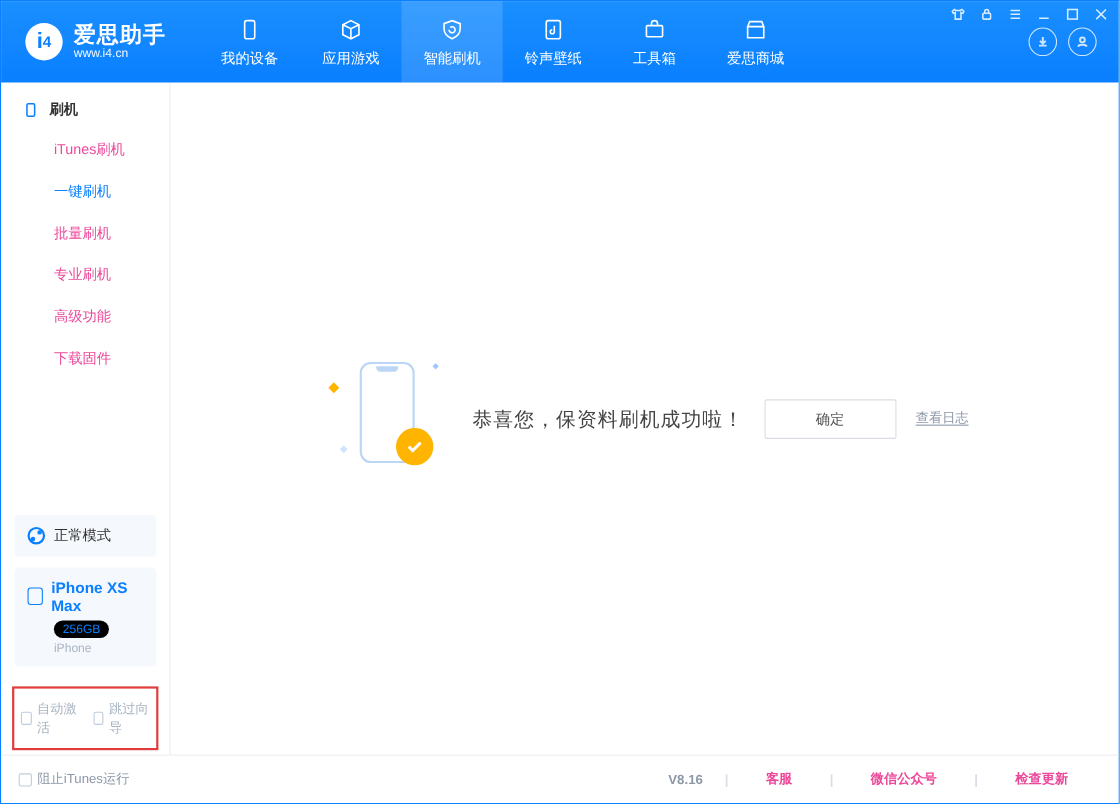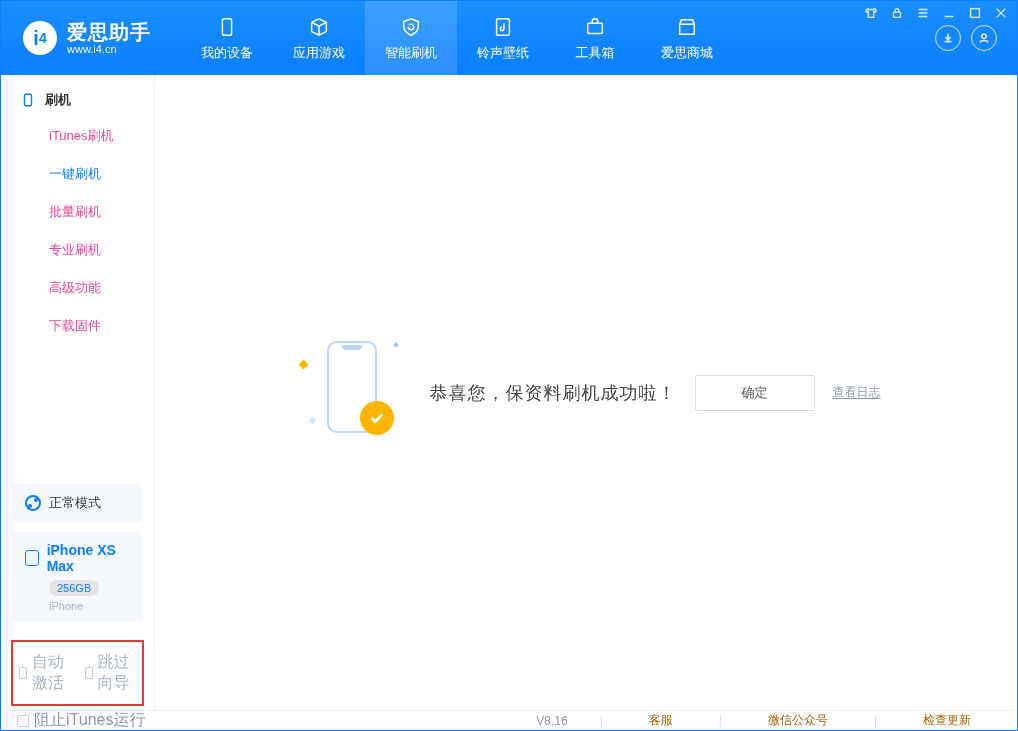"256GB" .dev-cap { background: #e5e5e5 -> #000000 }
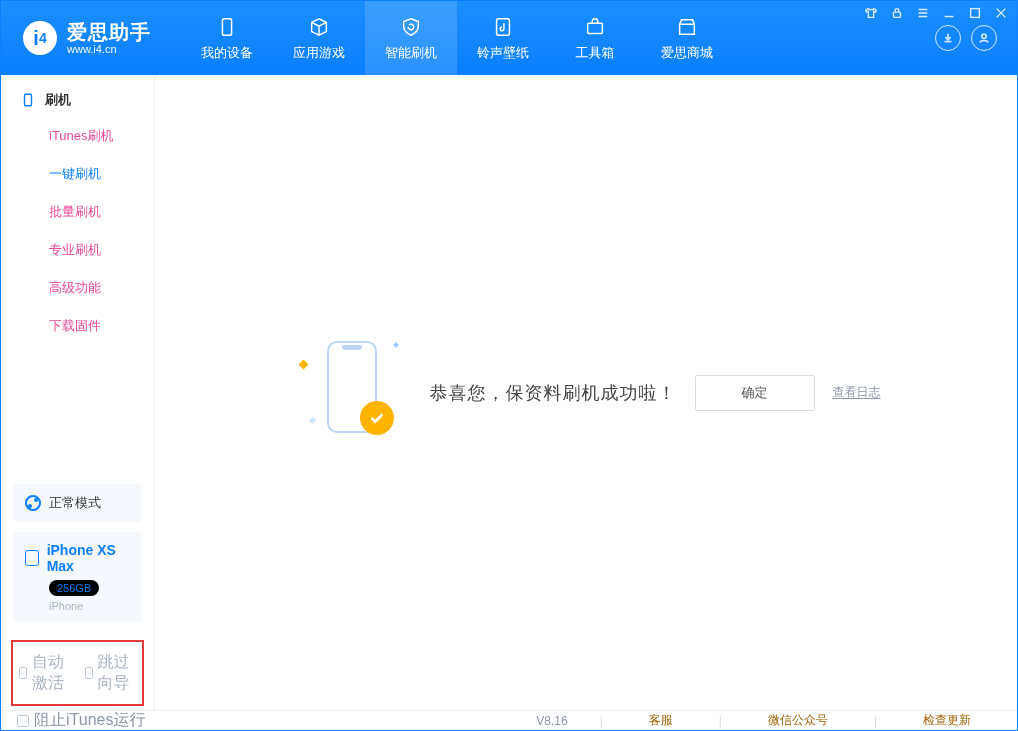"自动激活" .chk { font-size: 16px -> 12px }
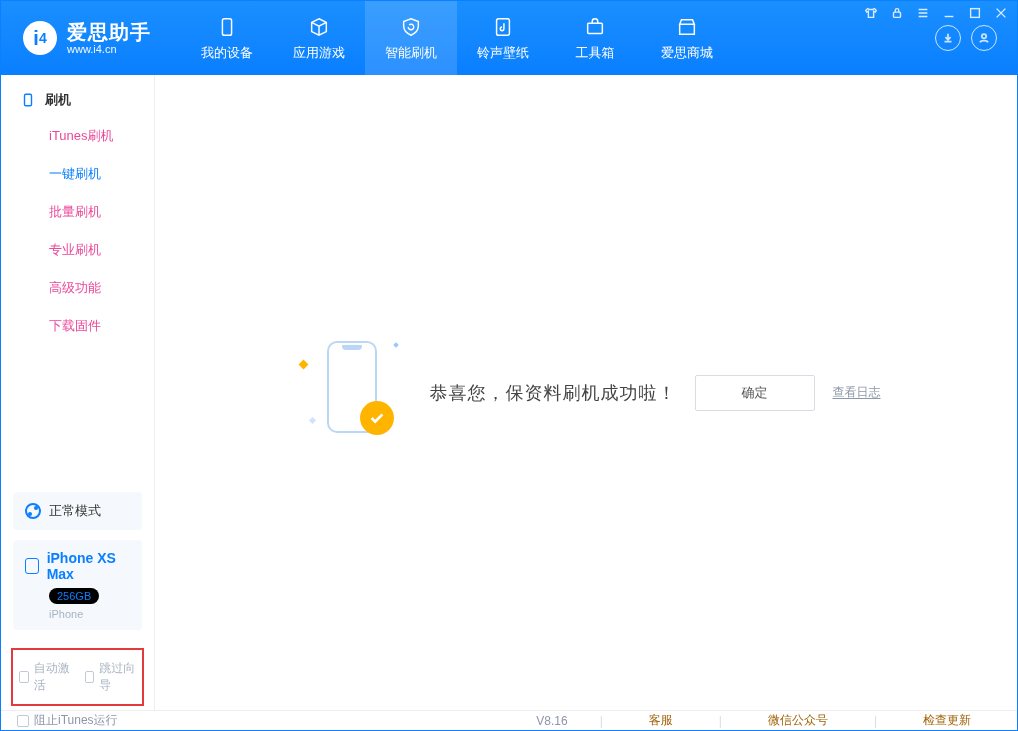"阻止iTunes运行" .footer { height: 20px -> 44px }
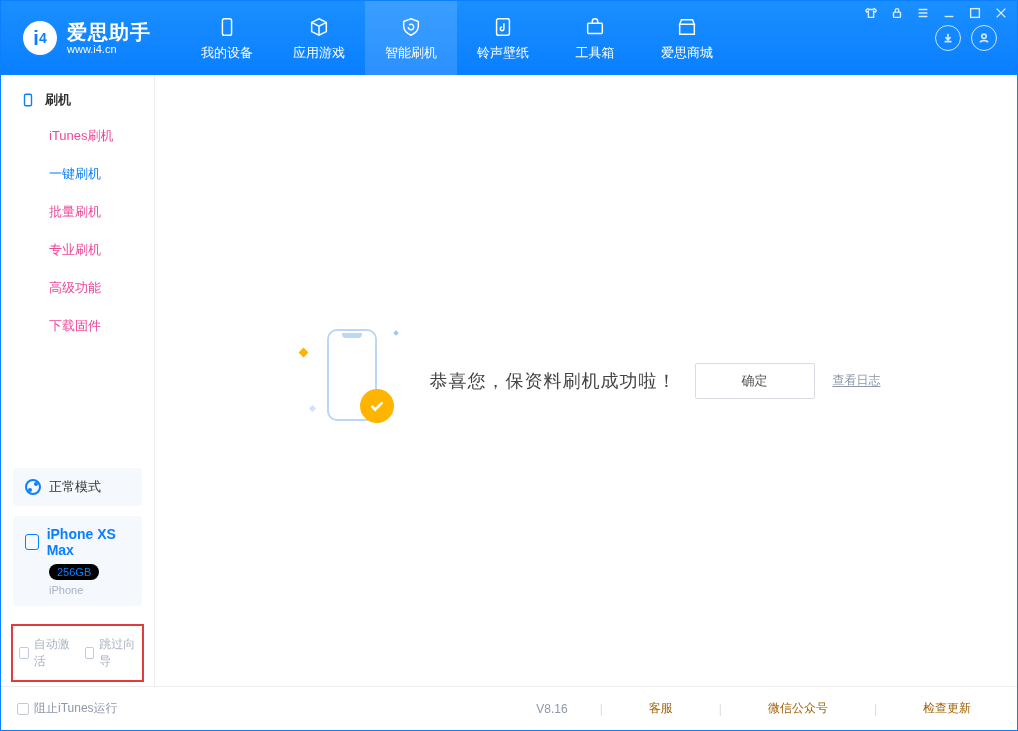"V8.16" .footer-right { font-weight: none -> bold; gap: 16px -> 4px }
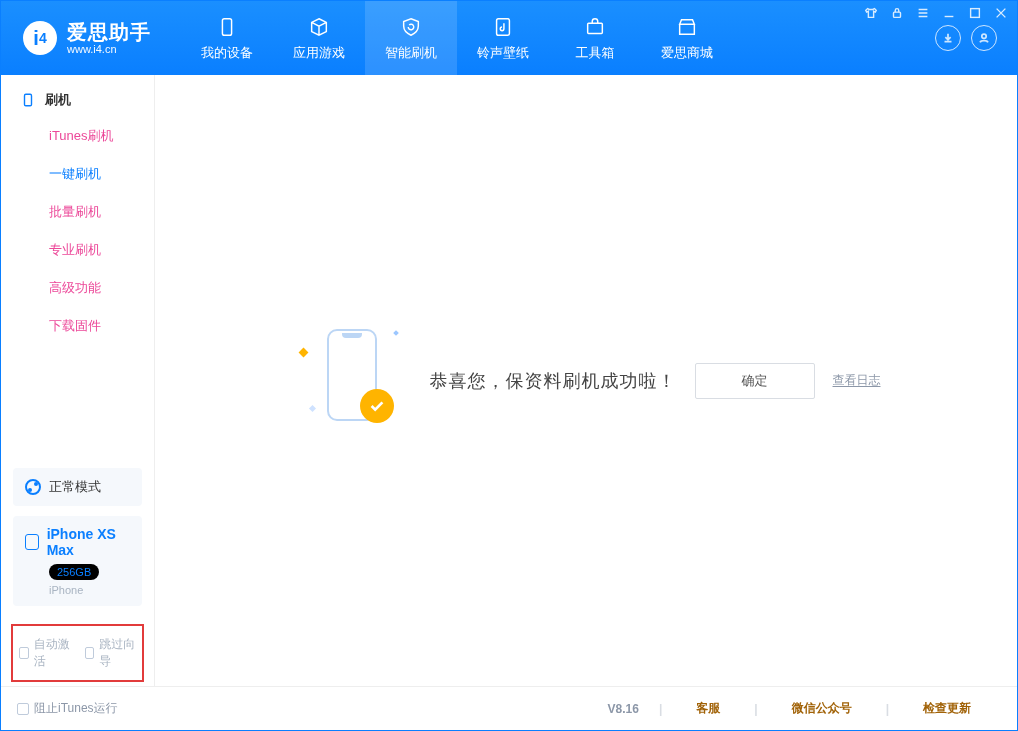"客服" .f-link { color: #a16207 -> #ec4899 }
